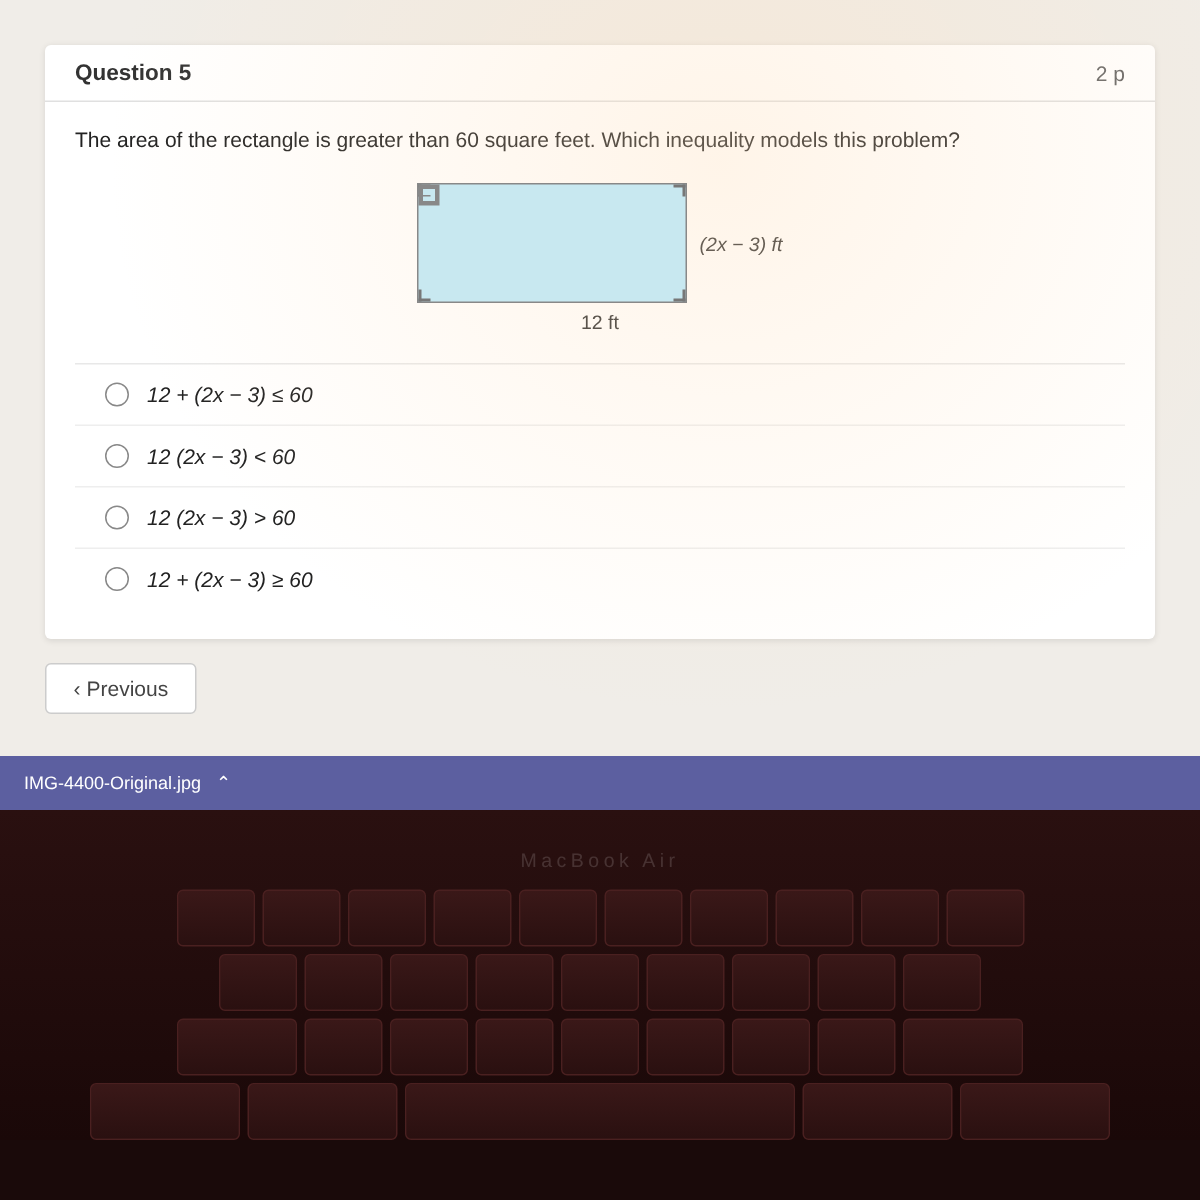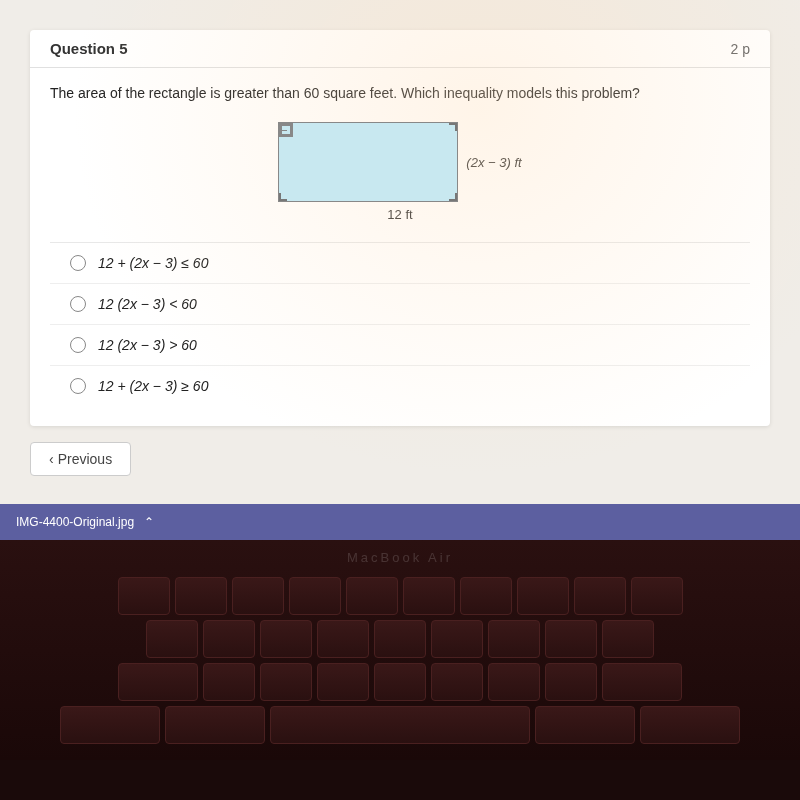"MacBook Air" .keyboard-area { justify-content: flex-start -> flex-end }
